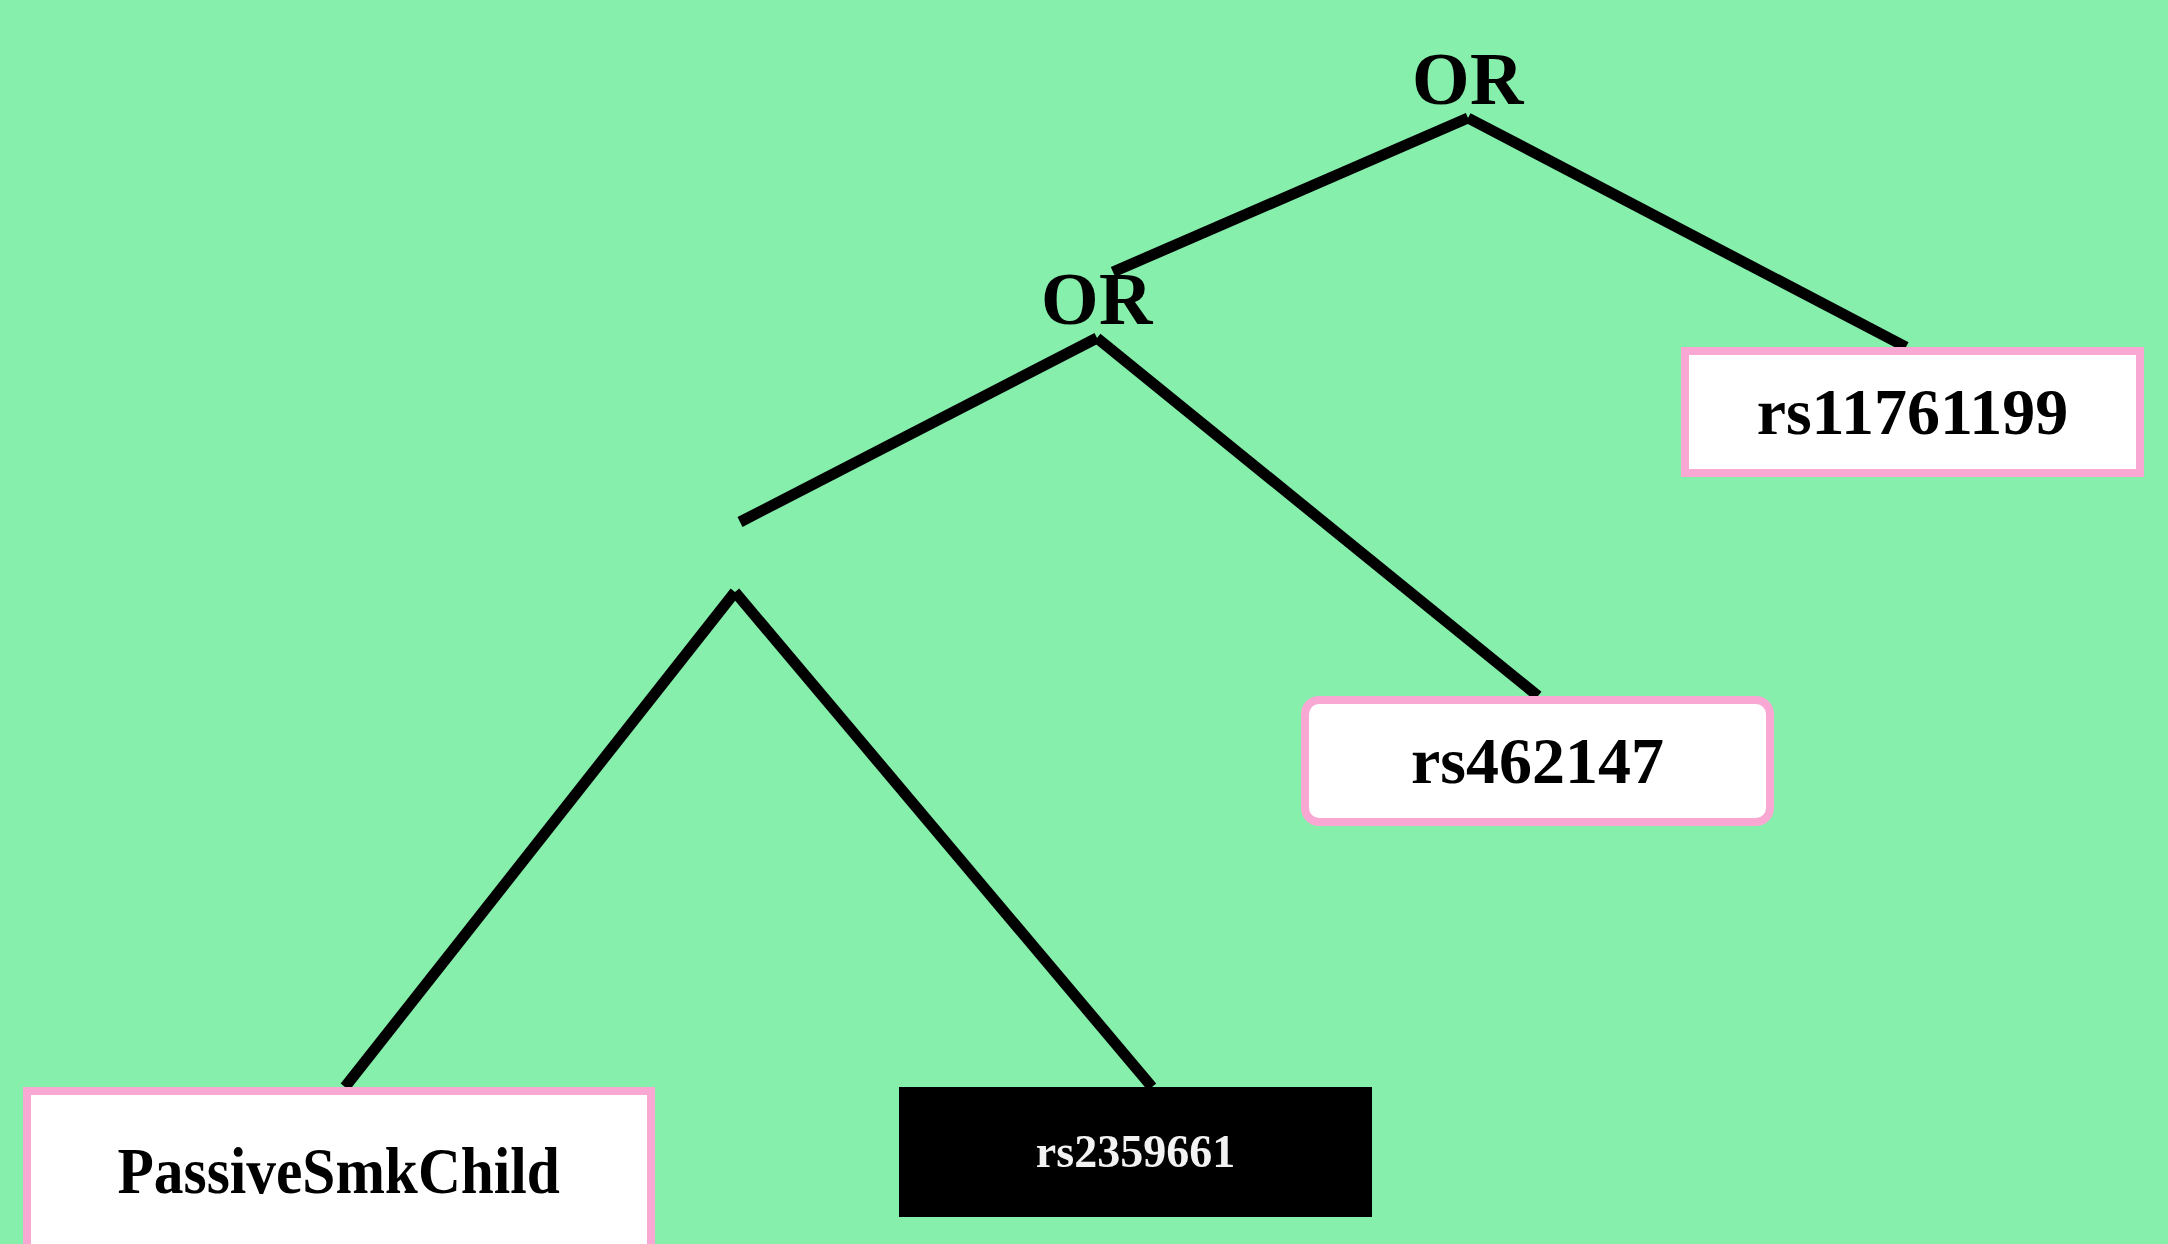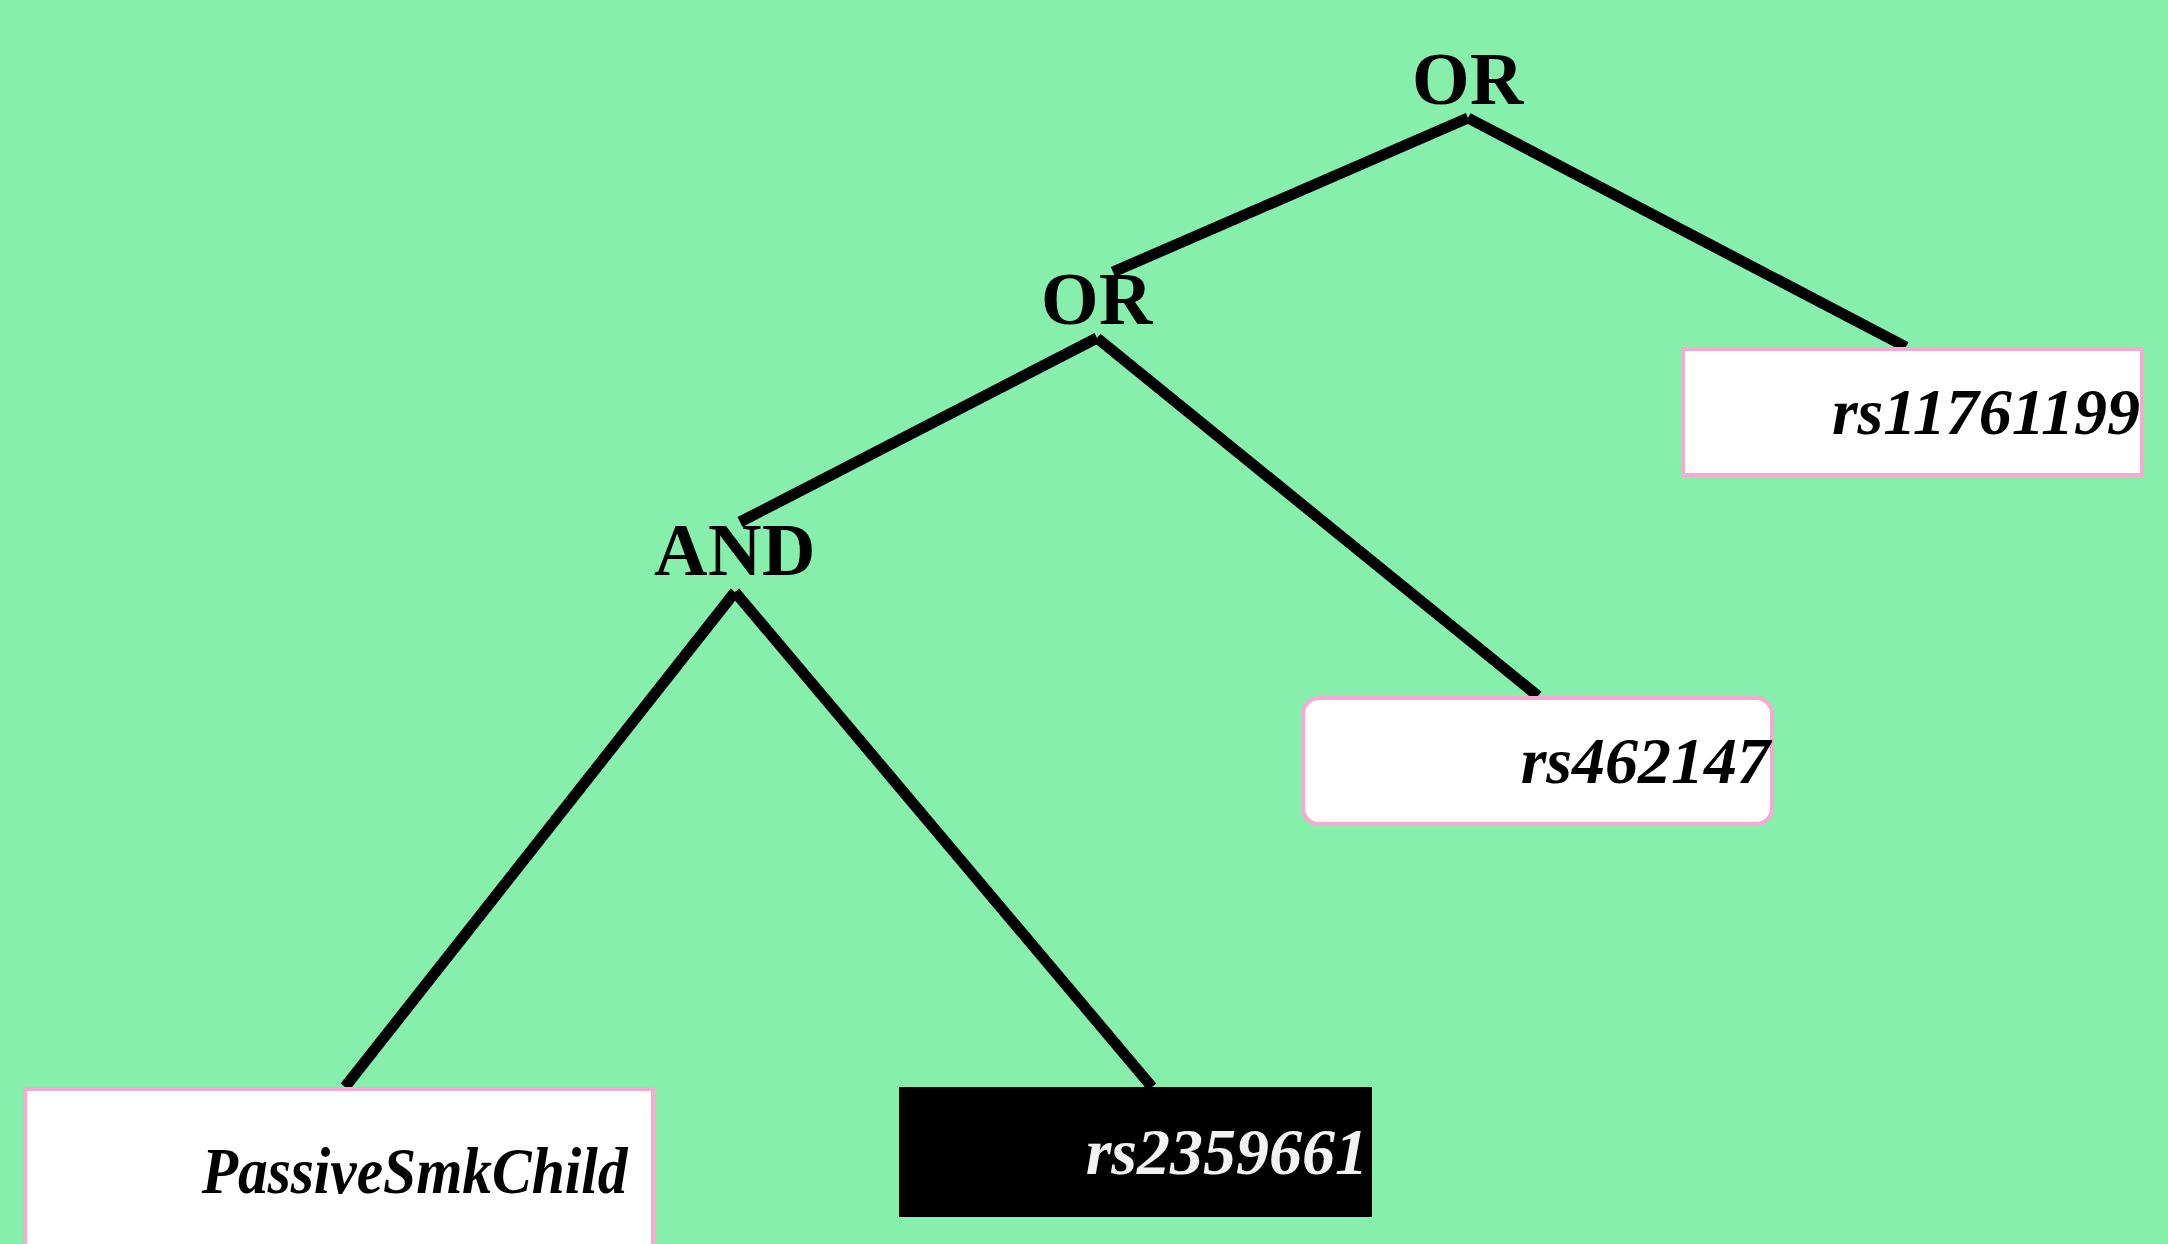"rs11761199" .leaf-box { border: 4px solid #f9a8d4 -> 8px solid #f9a8d4; font-style: italic -> none; justify-content: flex-end -> center }
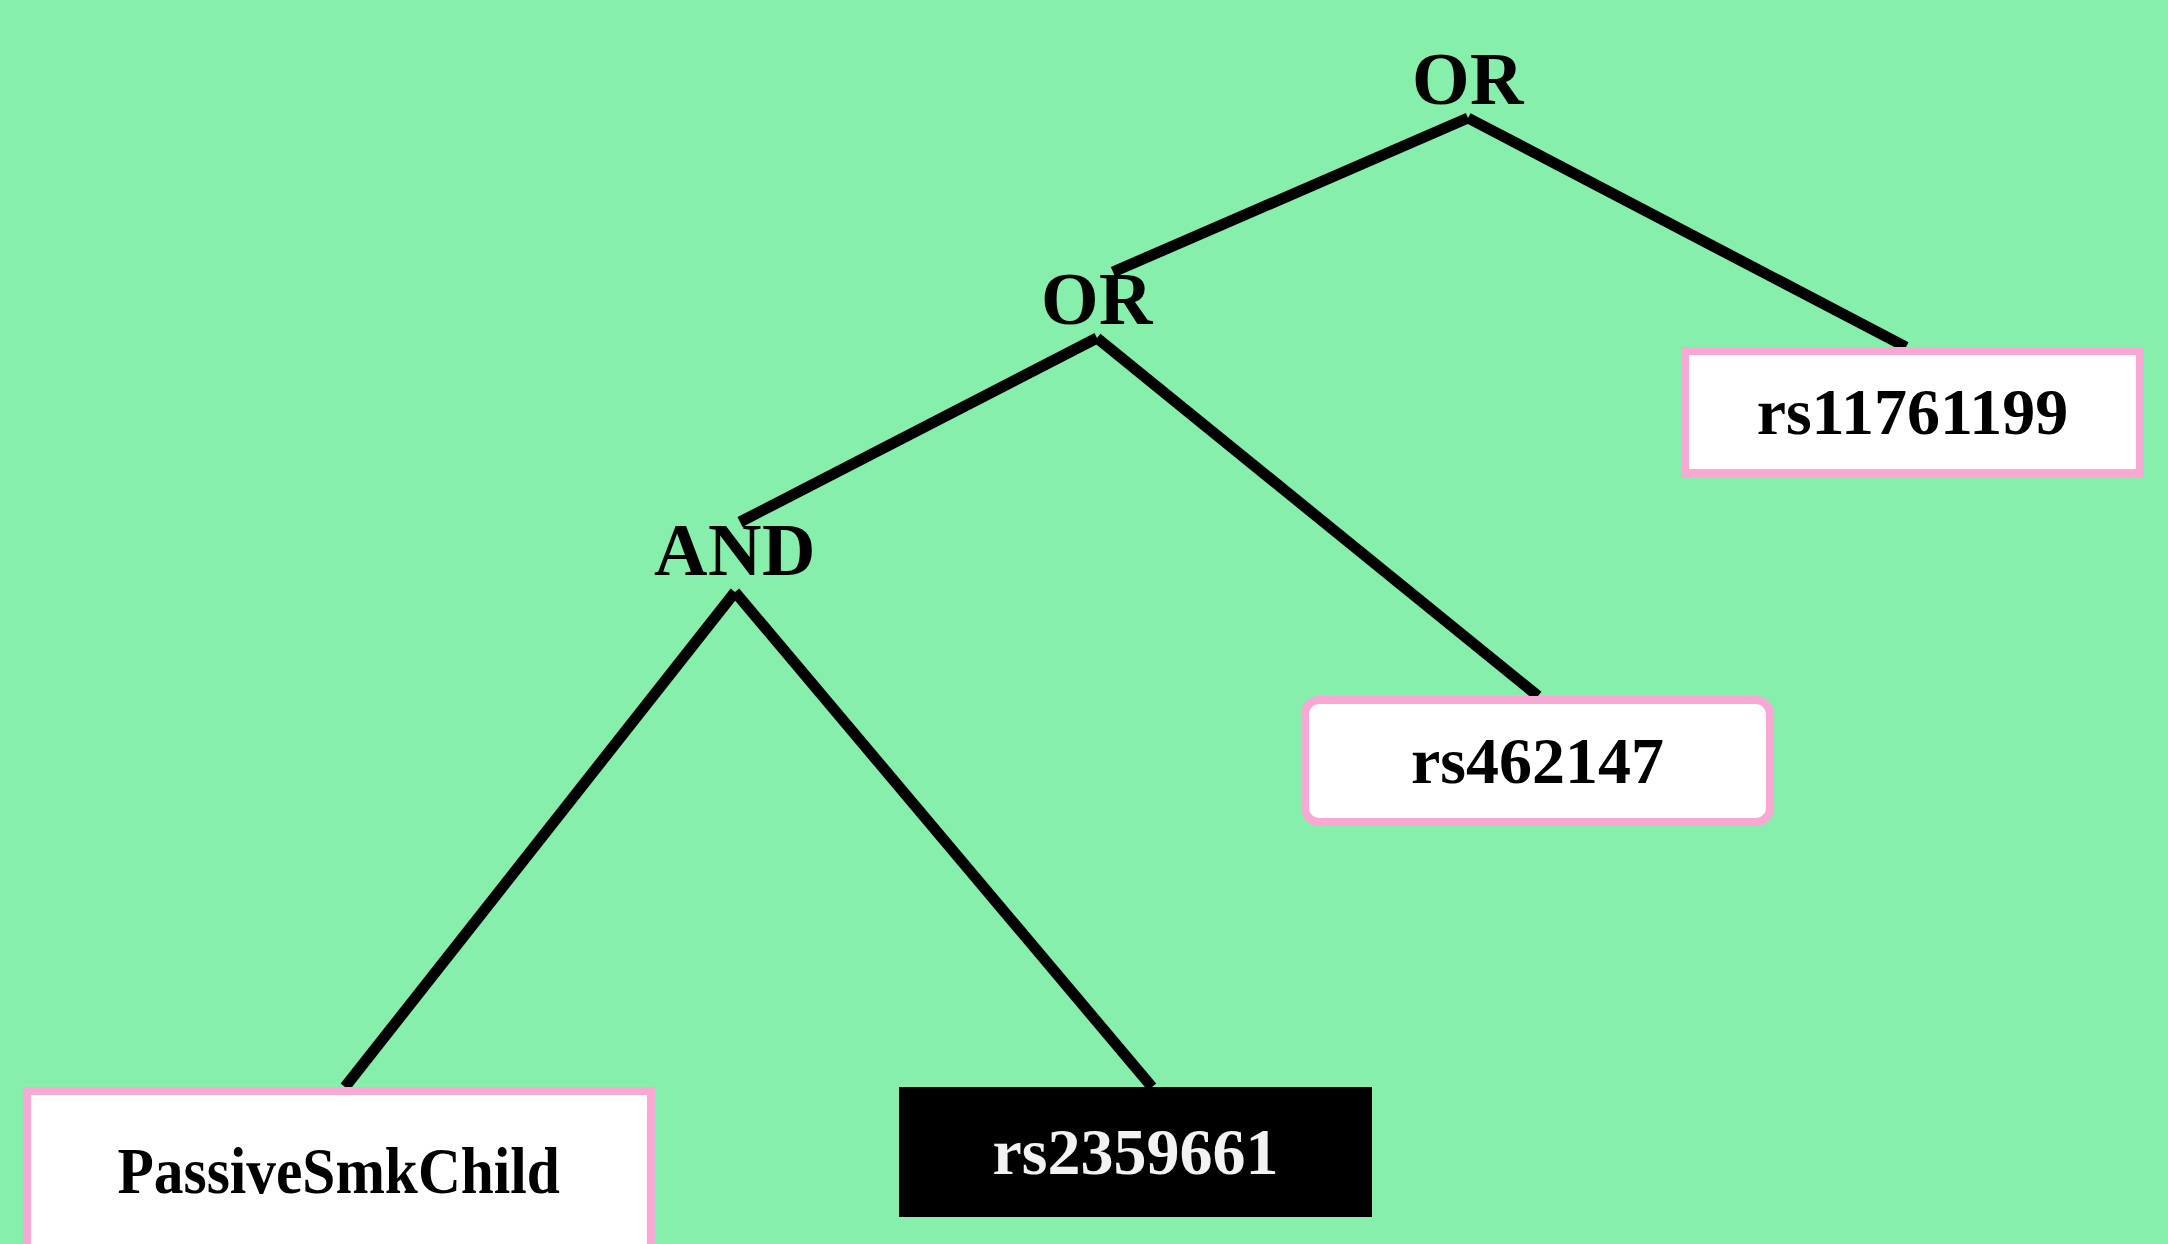"AND" div.op-node { html: <div> <span>AND</span> </div> -> none }
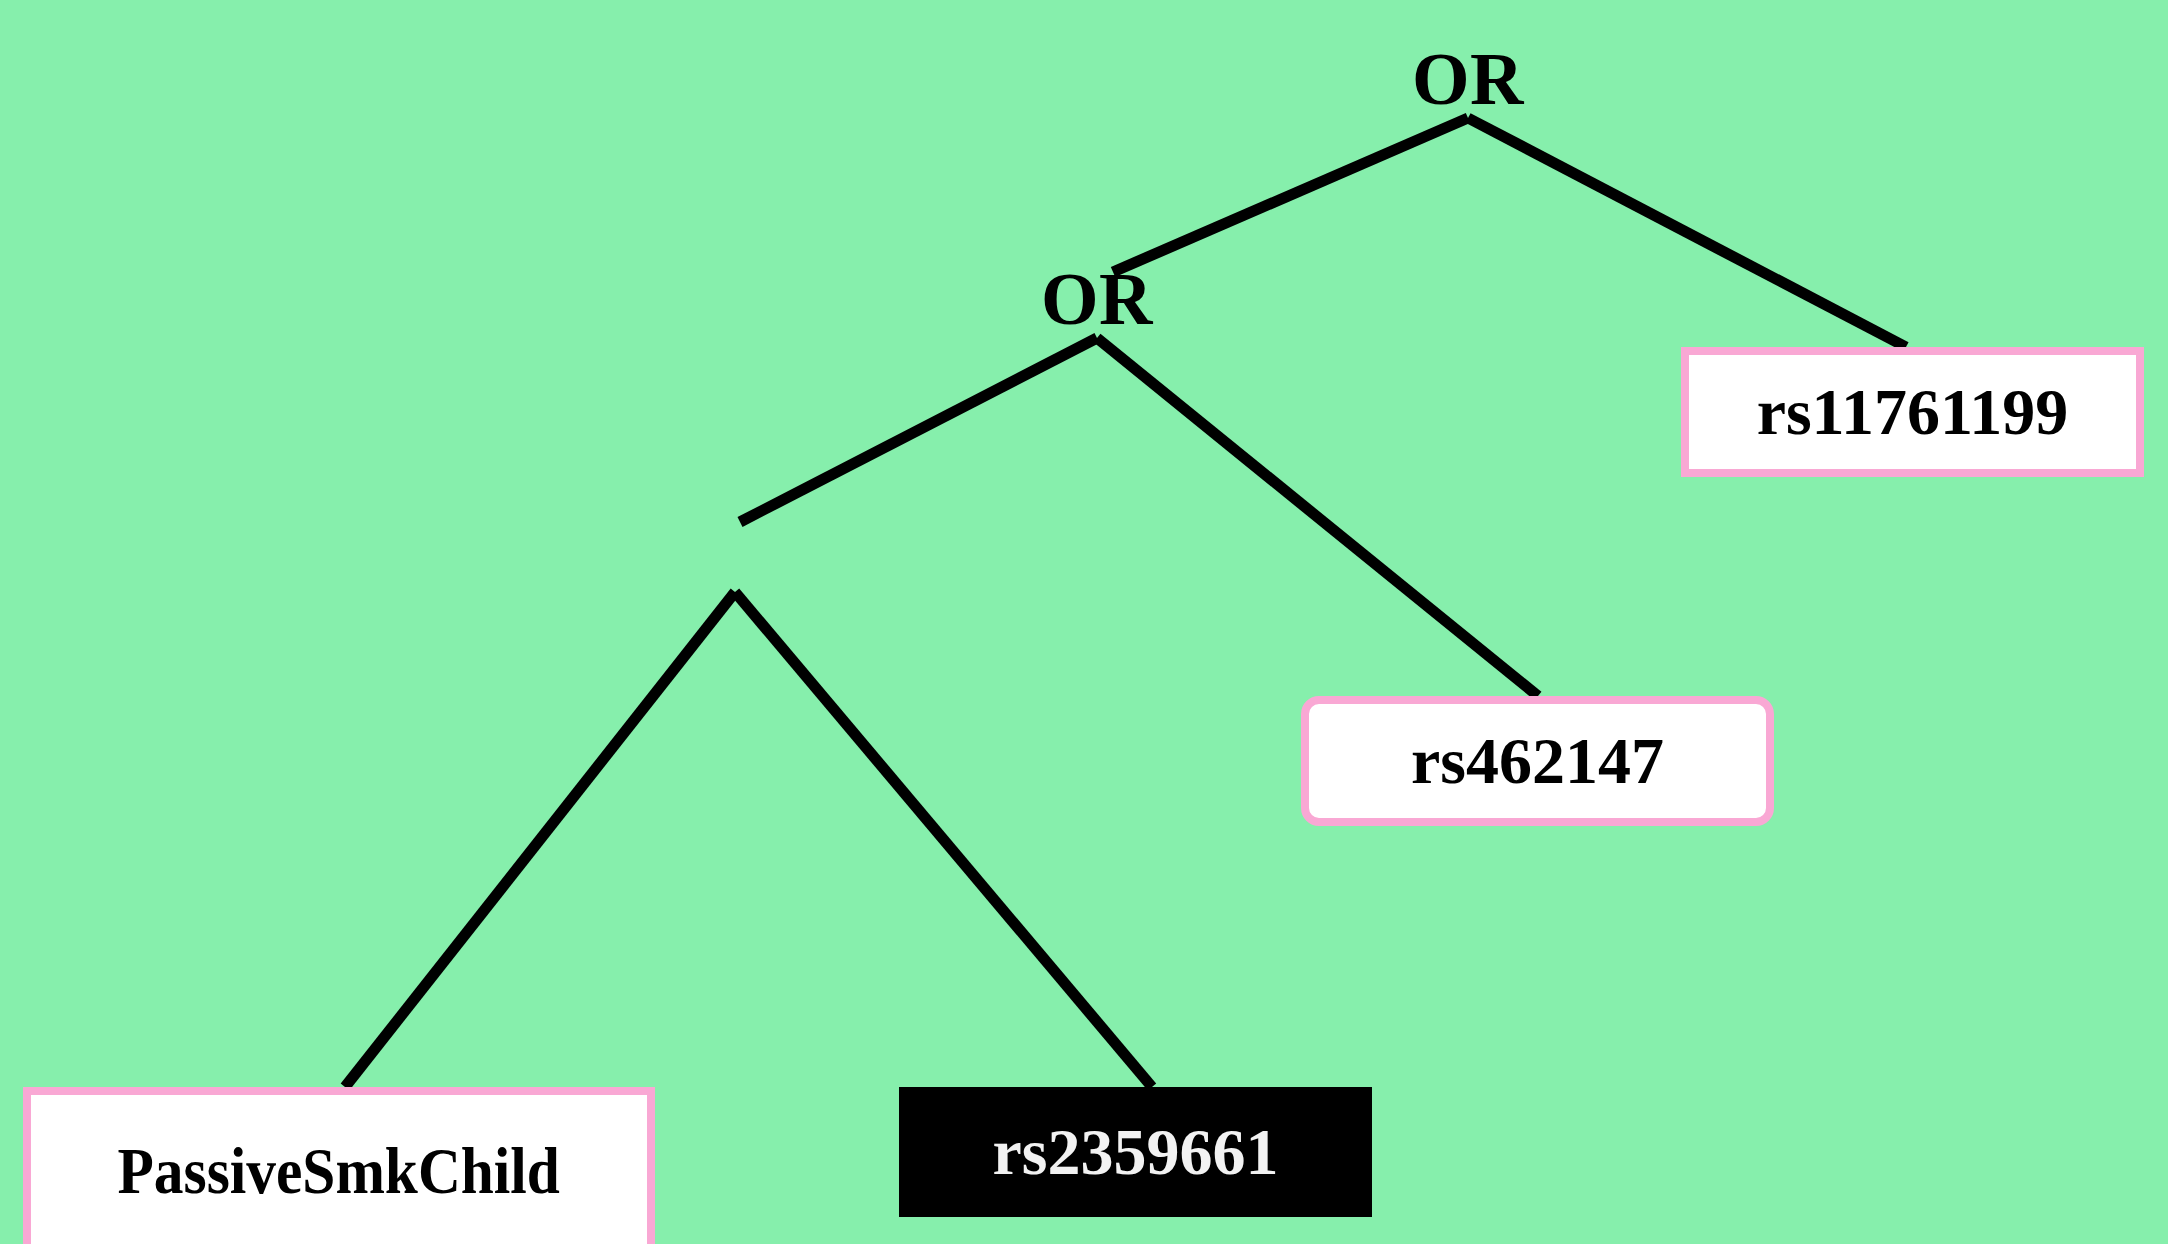"rs2359661" span.leaf-label { font-size: 66px -> 46px }
